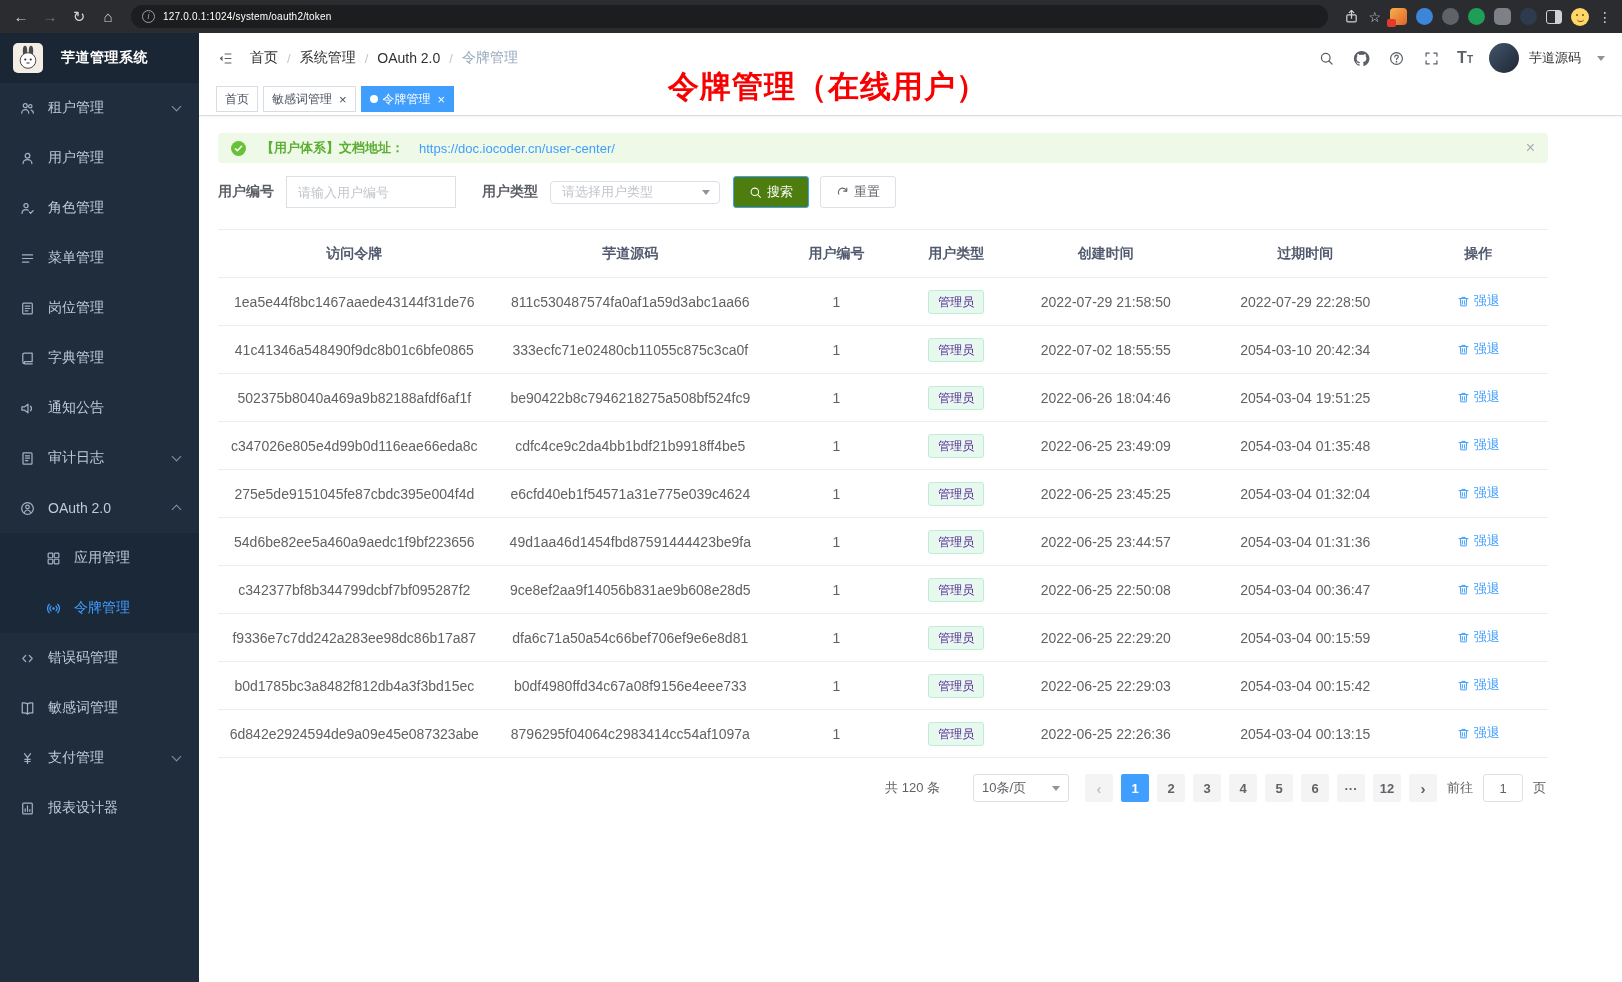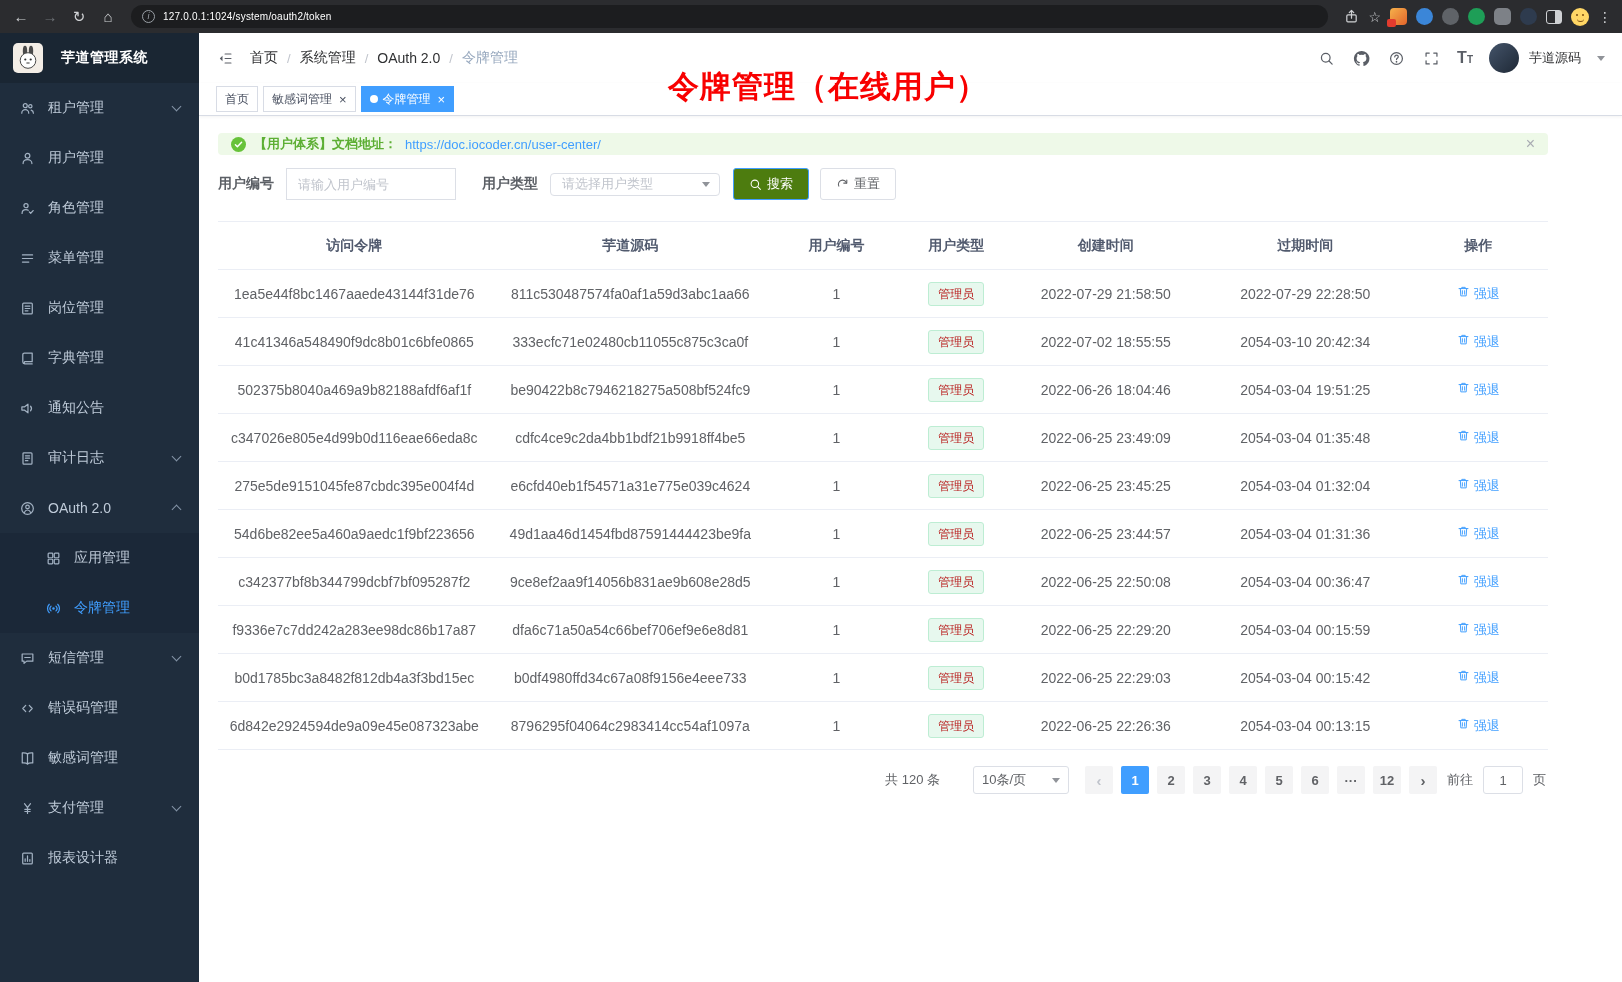"【用户体系】文档地址：" .alert { gap: 8px -> 15px; height: 22px -> 30px }
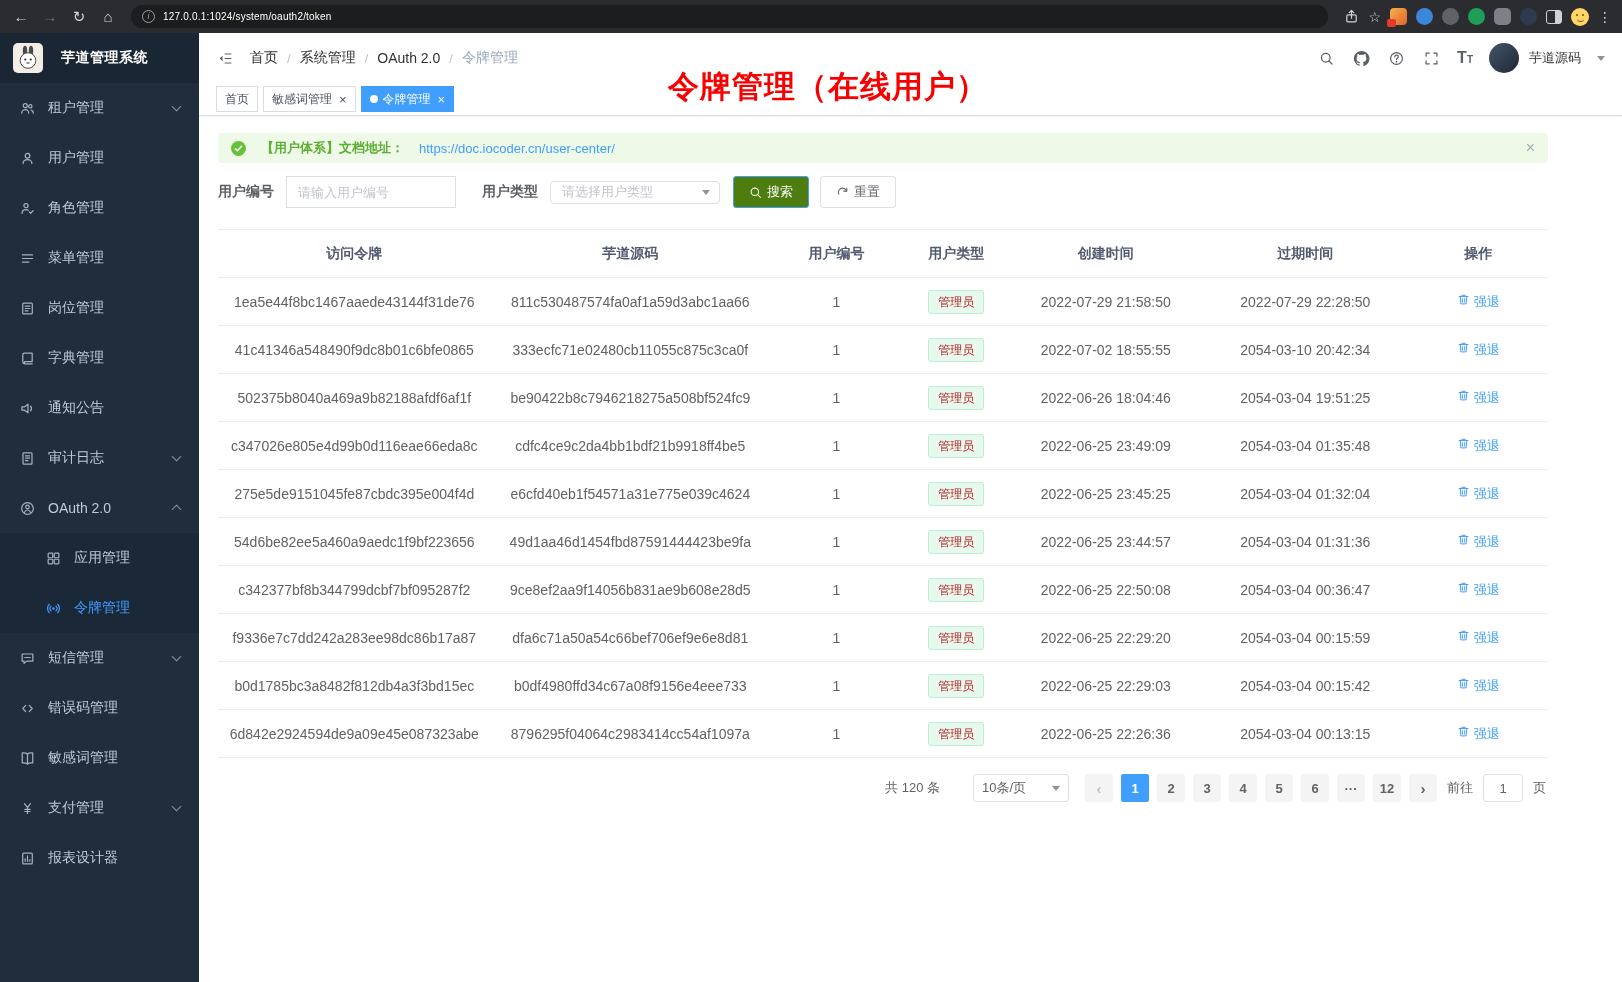"管理员" .tag-success { color: #b91c1c -> #4c1d95 }
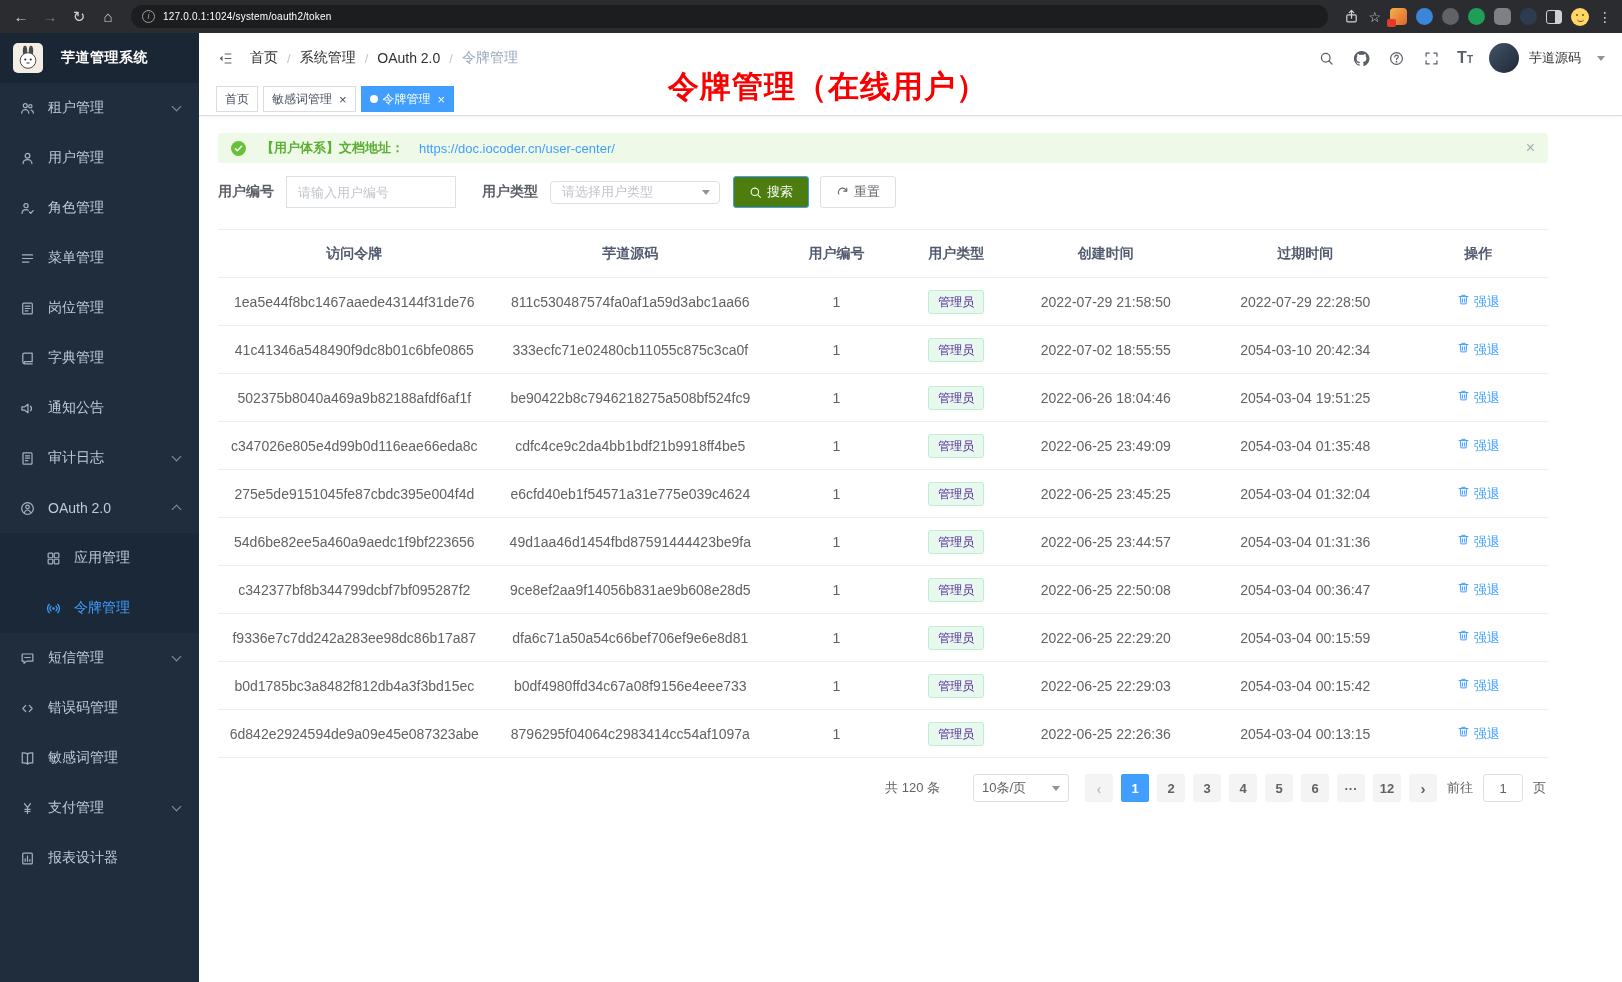"强退" .action-link { align-items: none -> center }
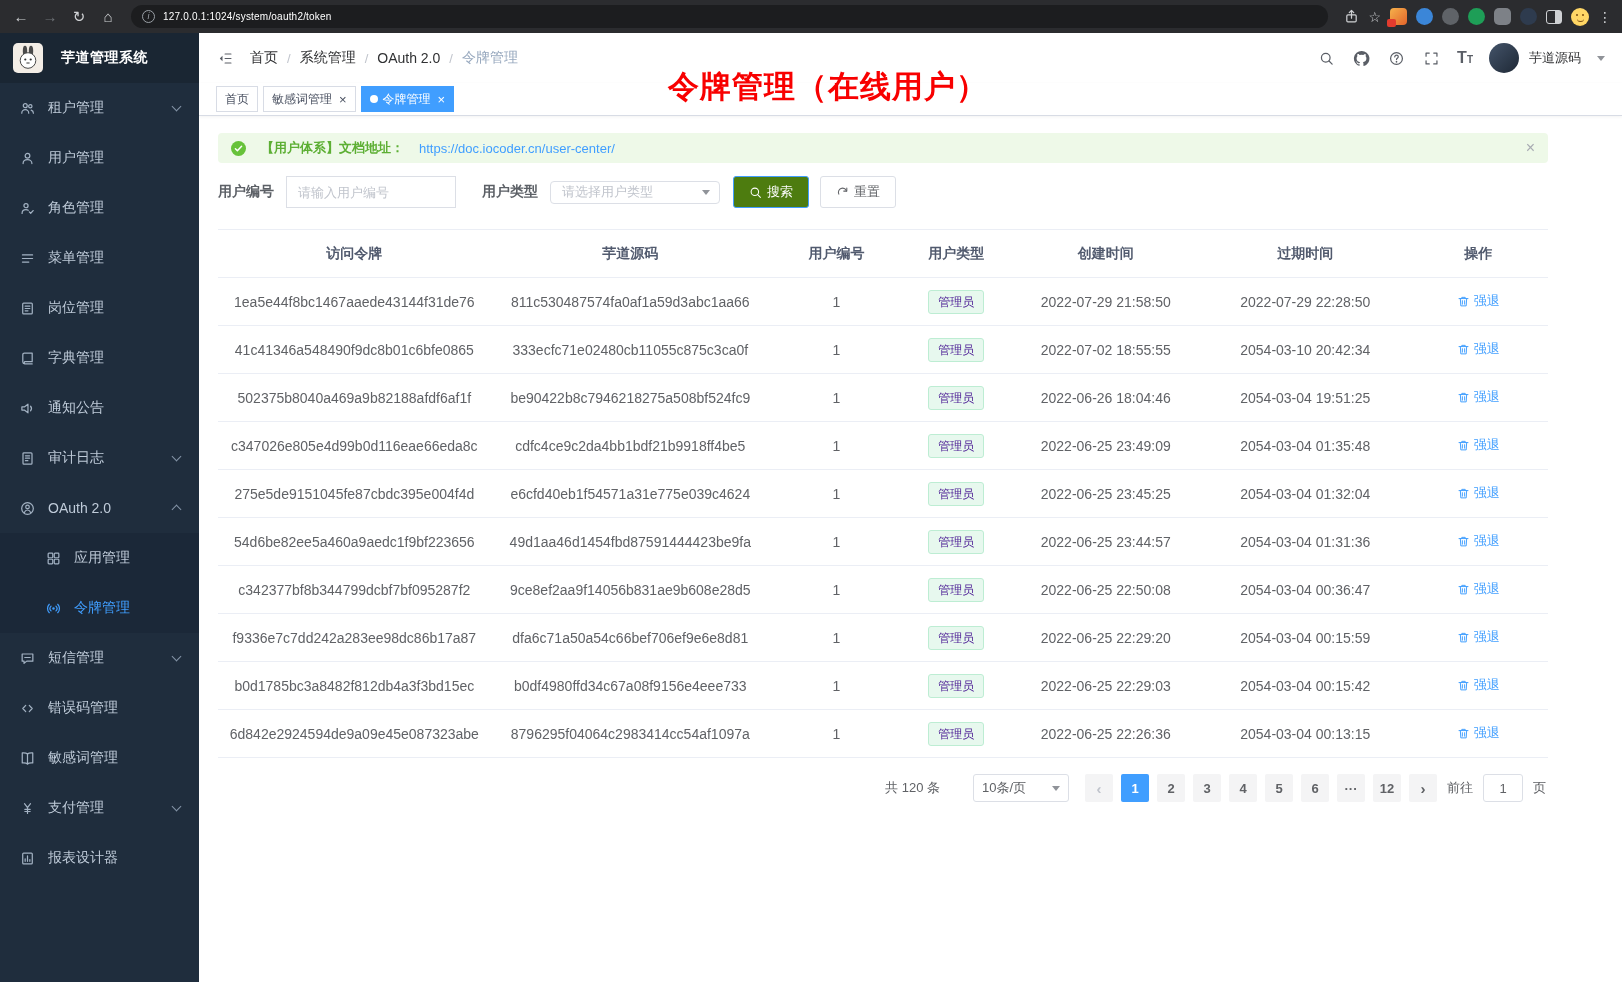"短信管理" div.menu-item { html: <div> <span> <svg> <path></path> <path></path> </svg> </span> <span>短信管理</span> <i></i> </div> -> none }
